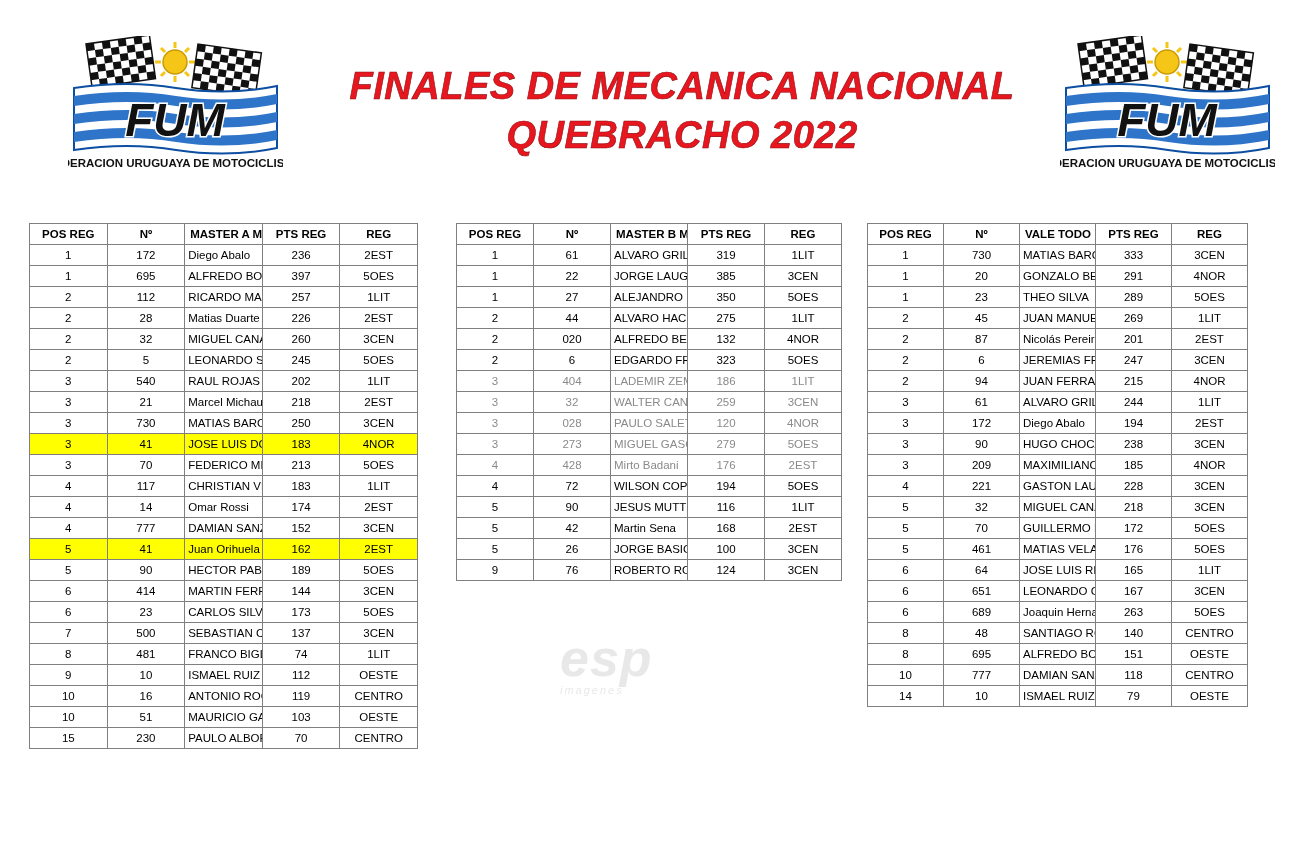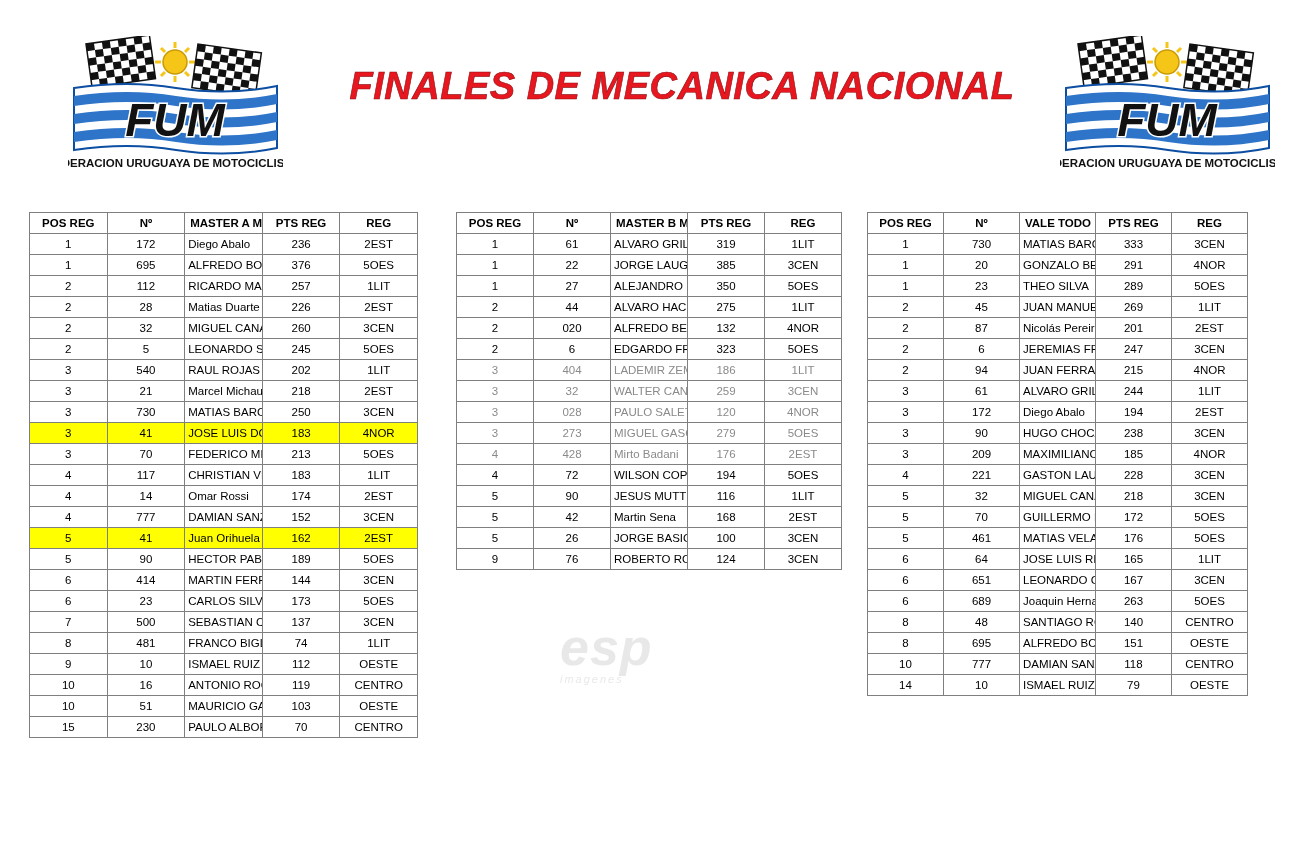"QUEBRACHO 2022" div.title-line { html: none -> <div>QUEBRACHO 2022</div> }
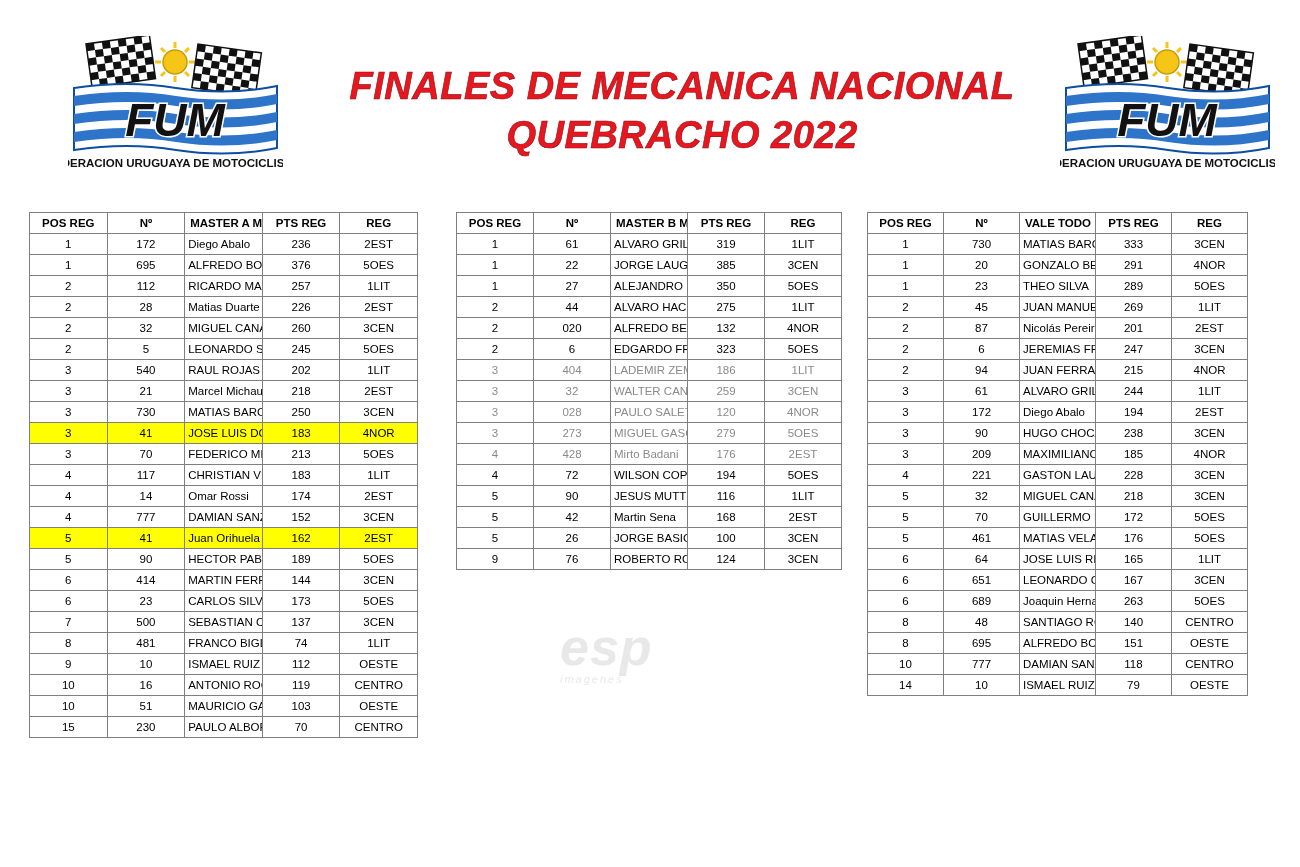"POS REG" .tables { top: 212px -> 223px }
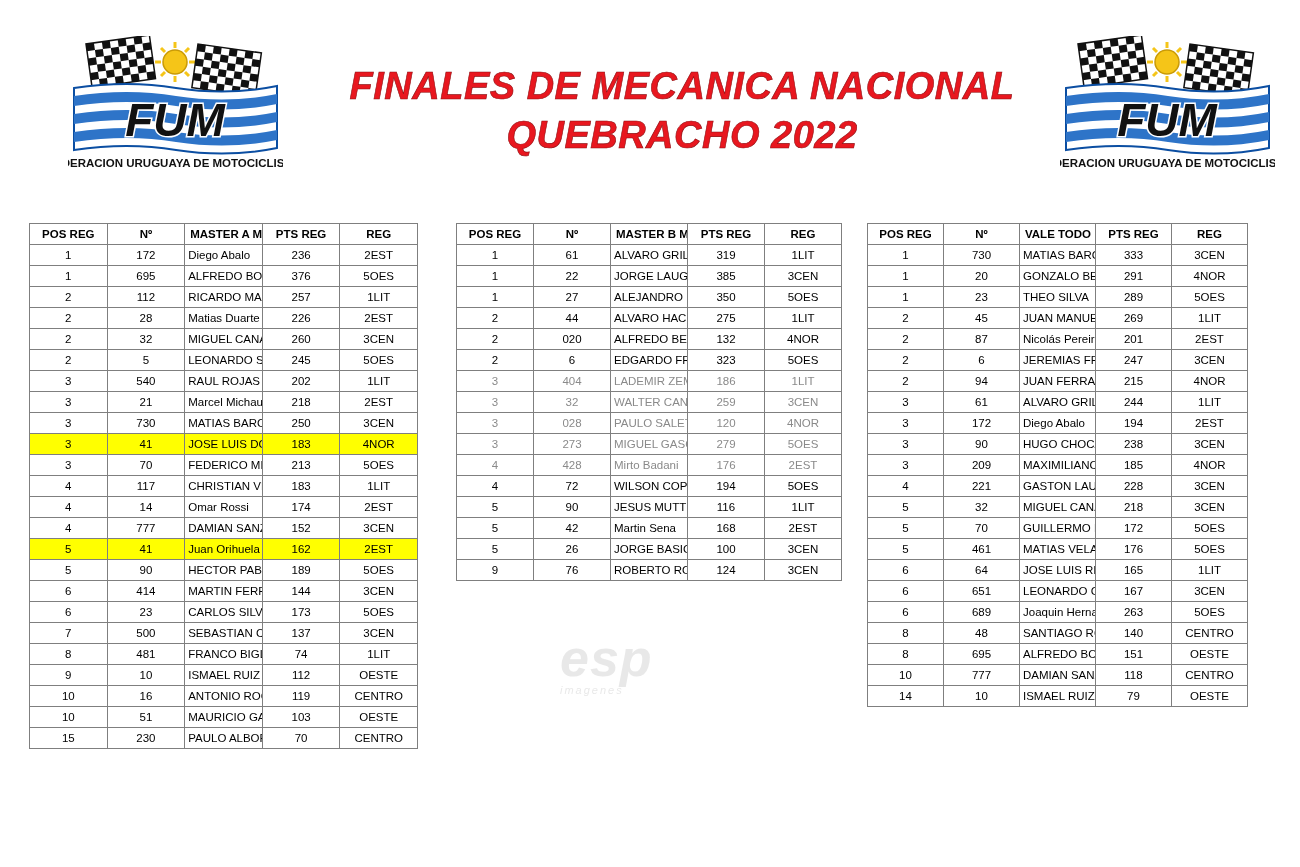"376" td.c-pts { text: 376 -> 397 }
